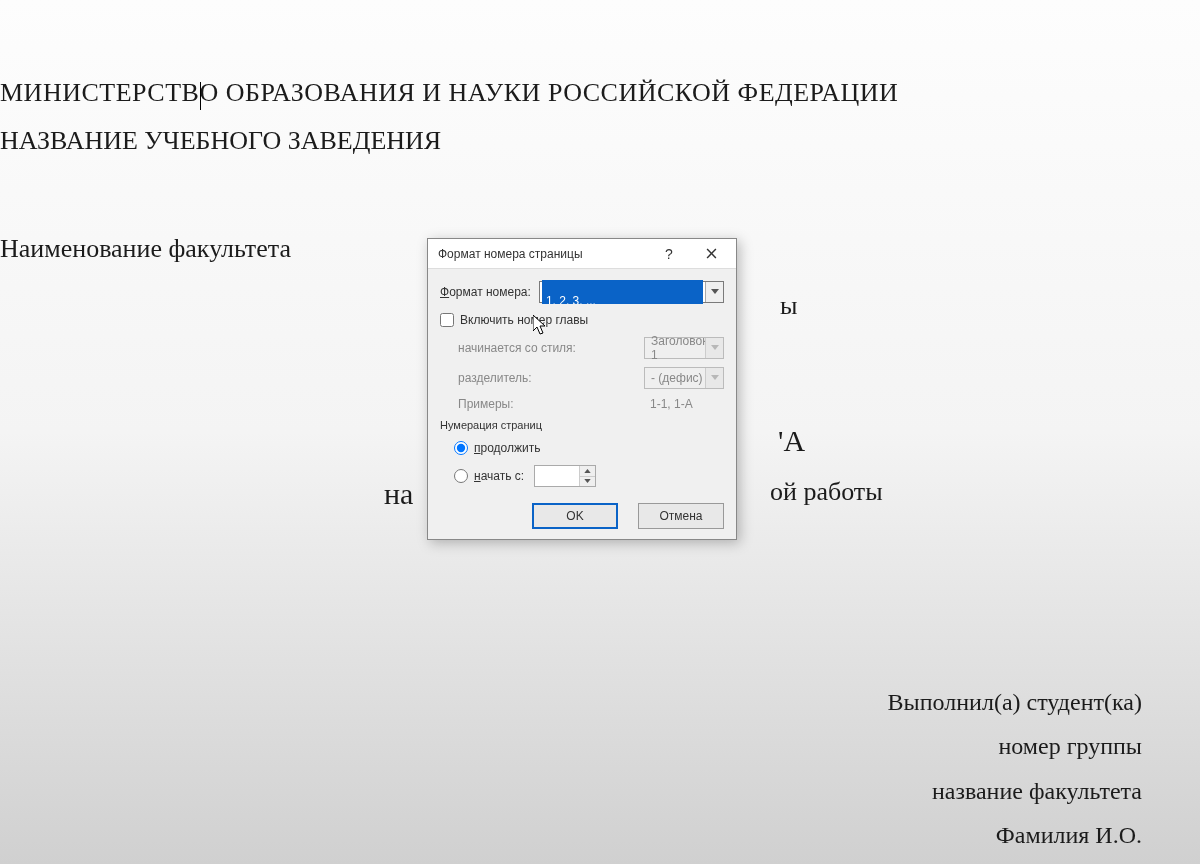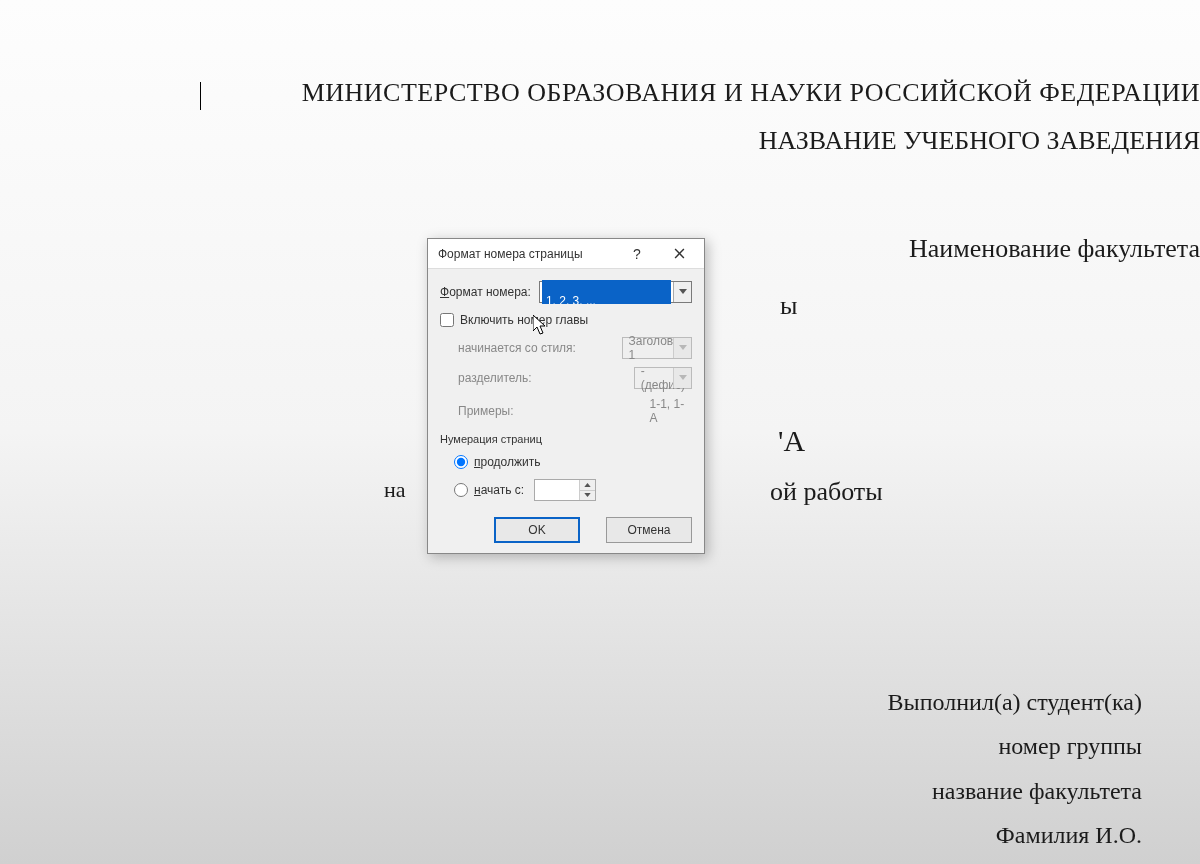"МИНИСТЕРСТВО ОБРАЗОВАНИЯ И НАУКИ" .doc { text-align: right -> left }
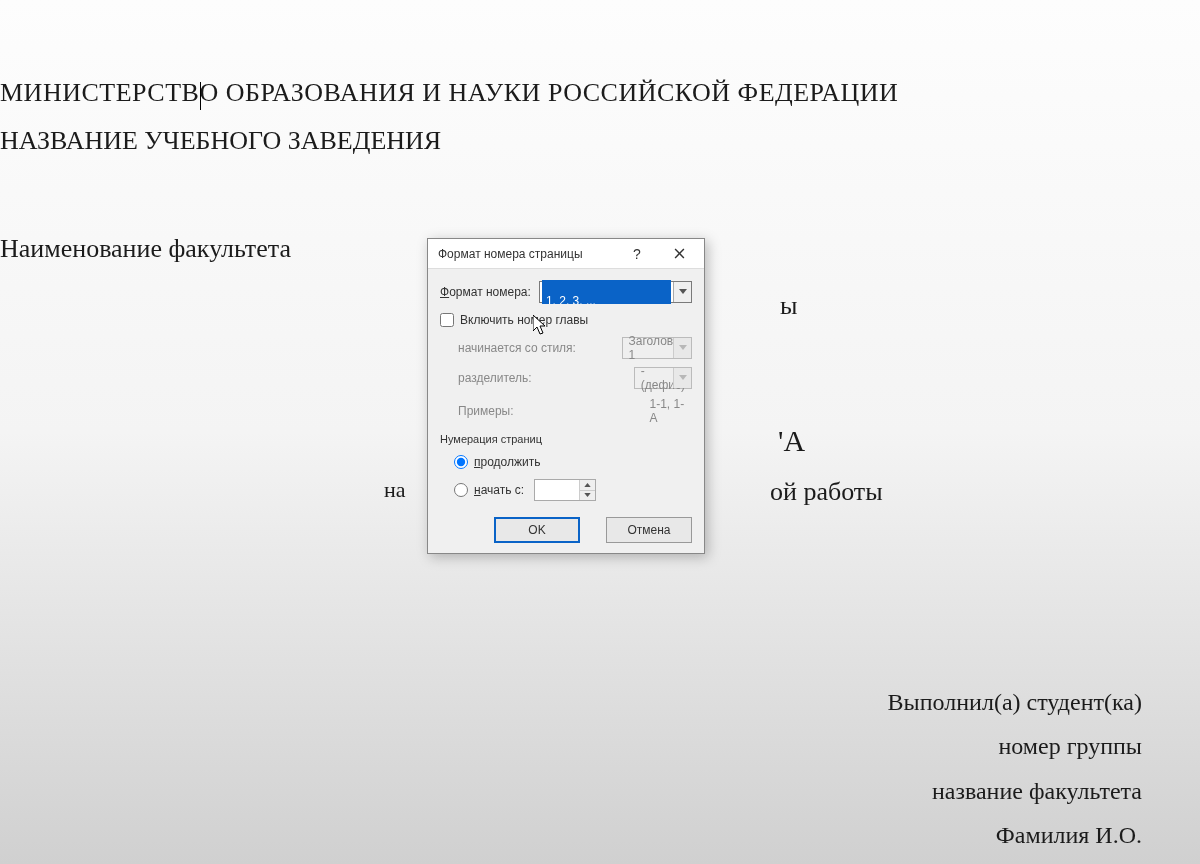"Формат номера страницы" .dialog { width: 278px -> 310px }
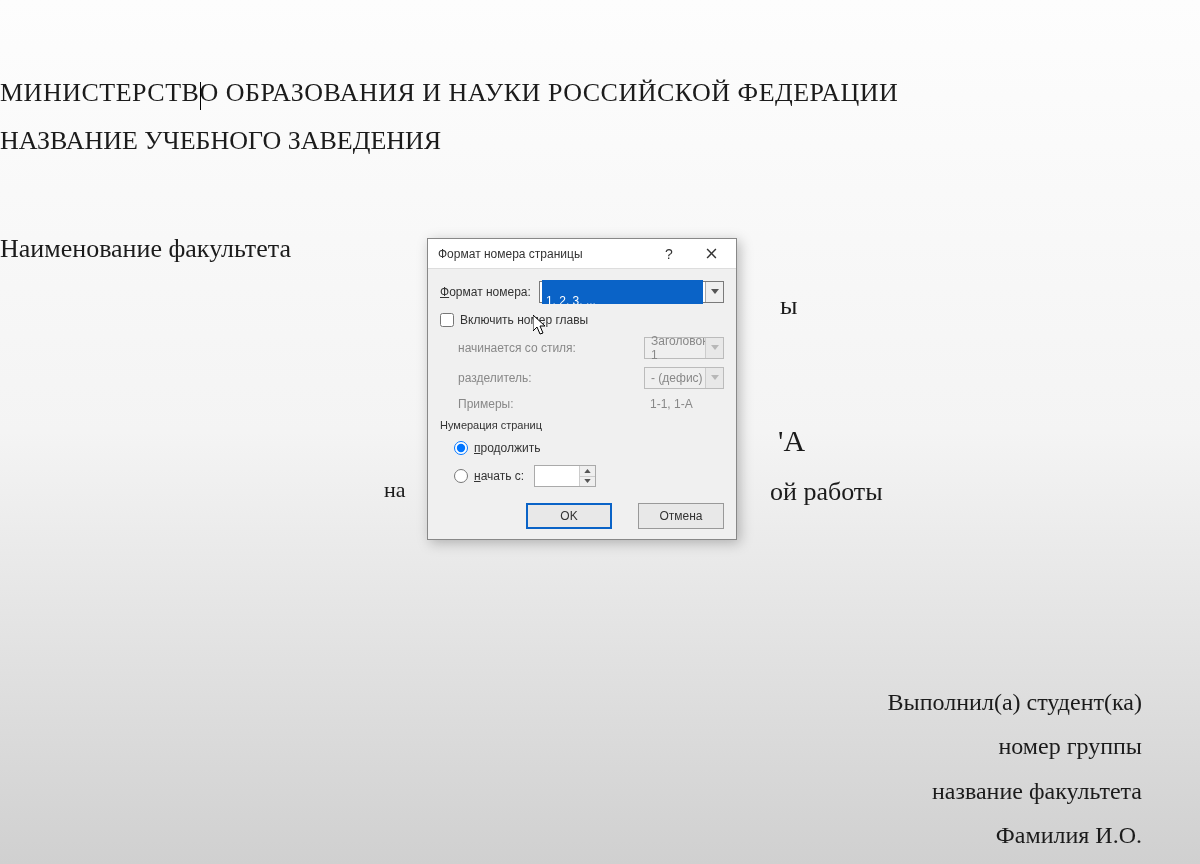"на" .doc .line6-left { font-size: 22px -> 30px }
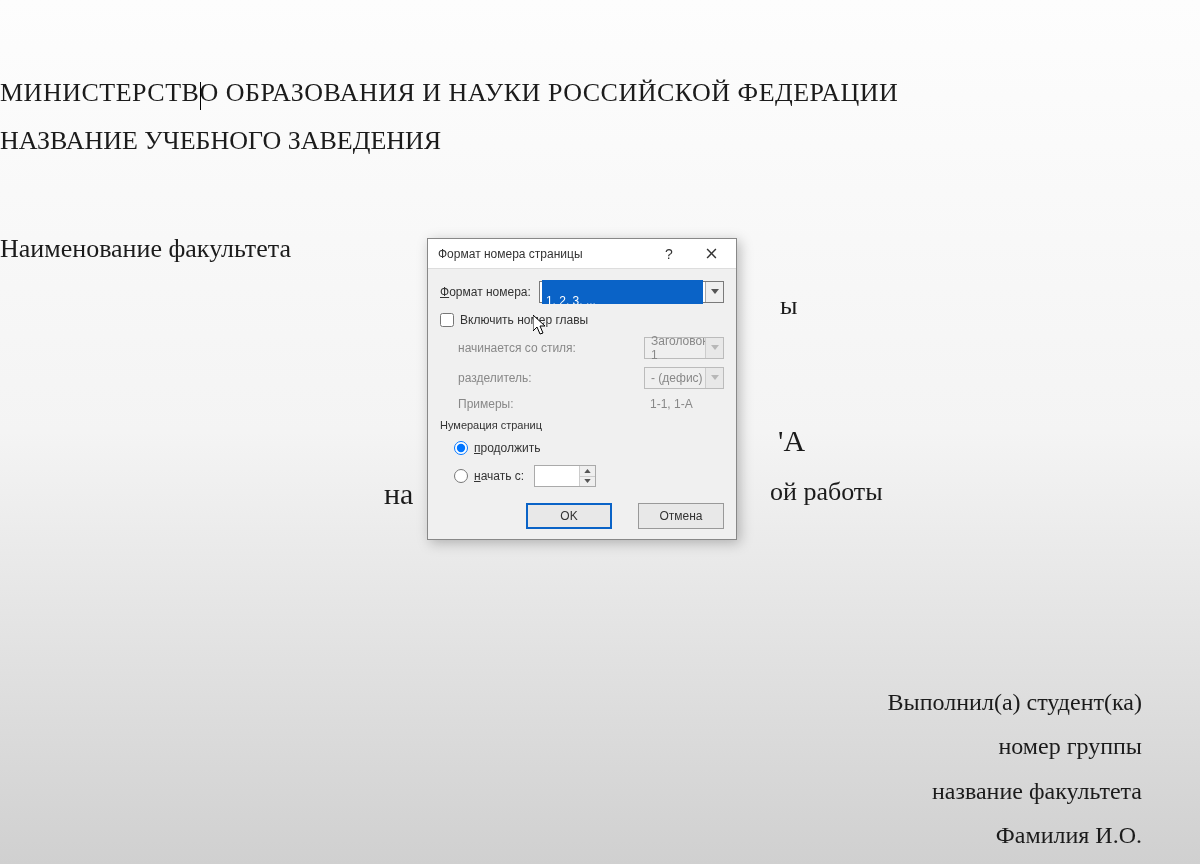"OK" .buttons { gap: 26px -> 20px }
